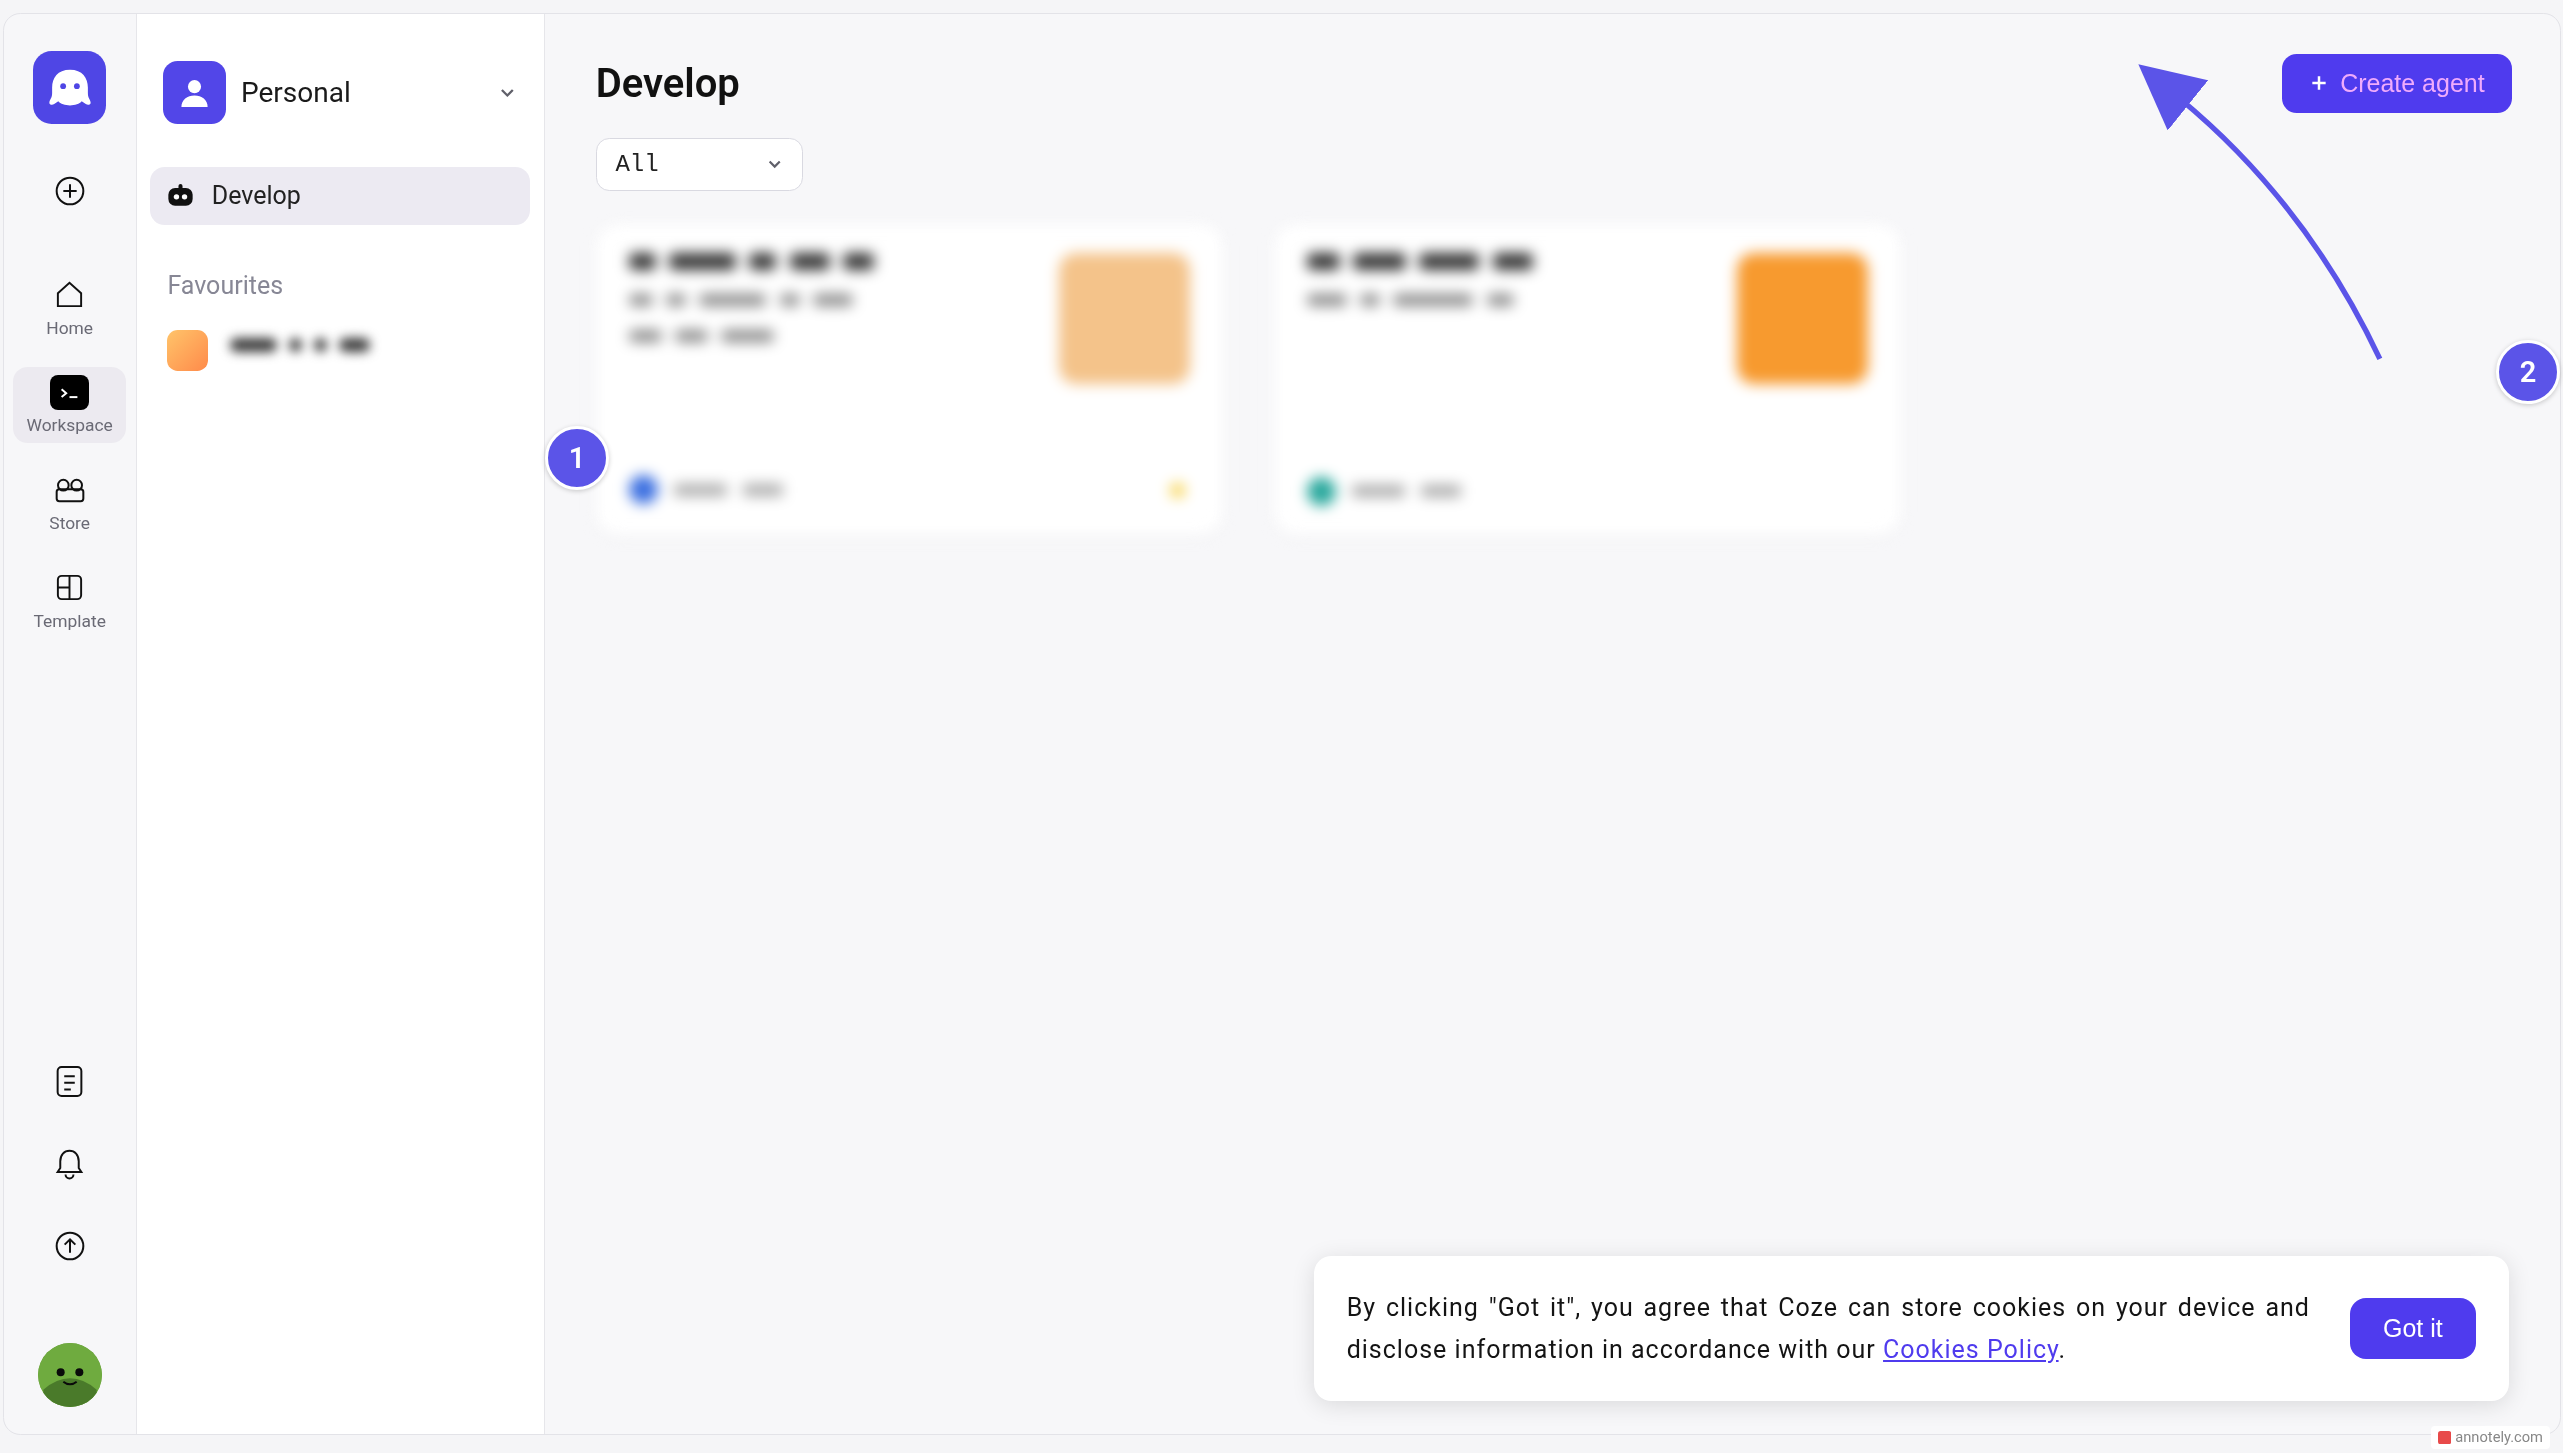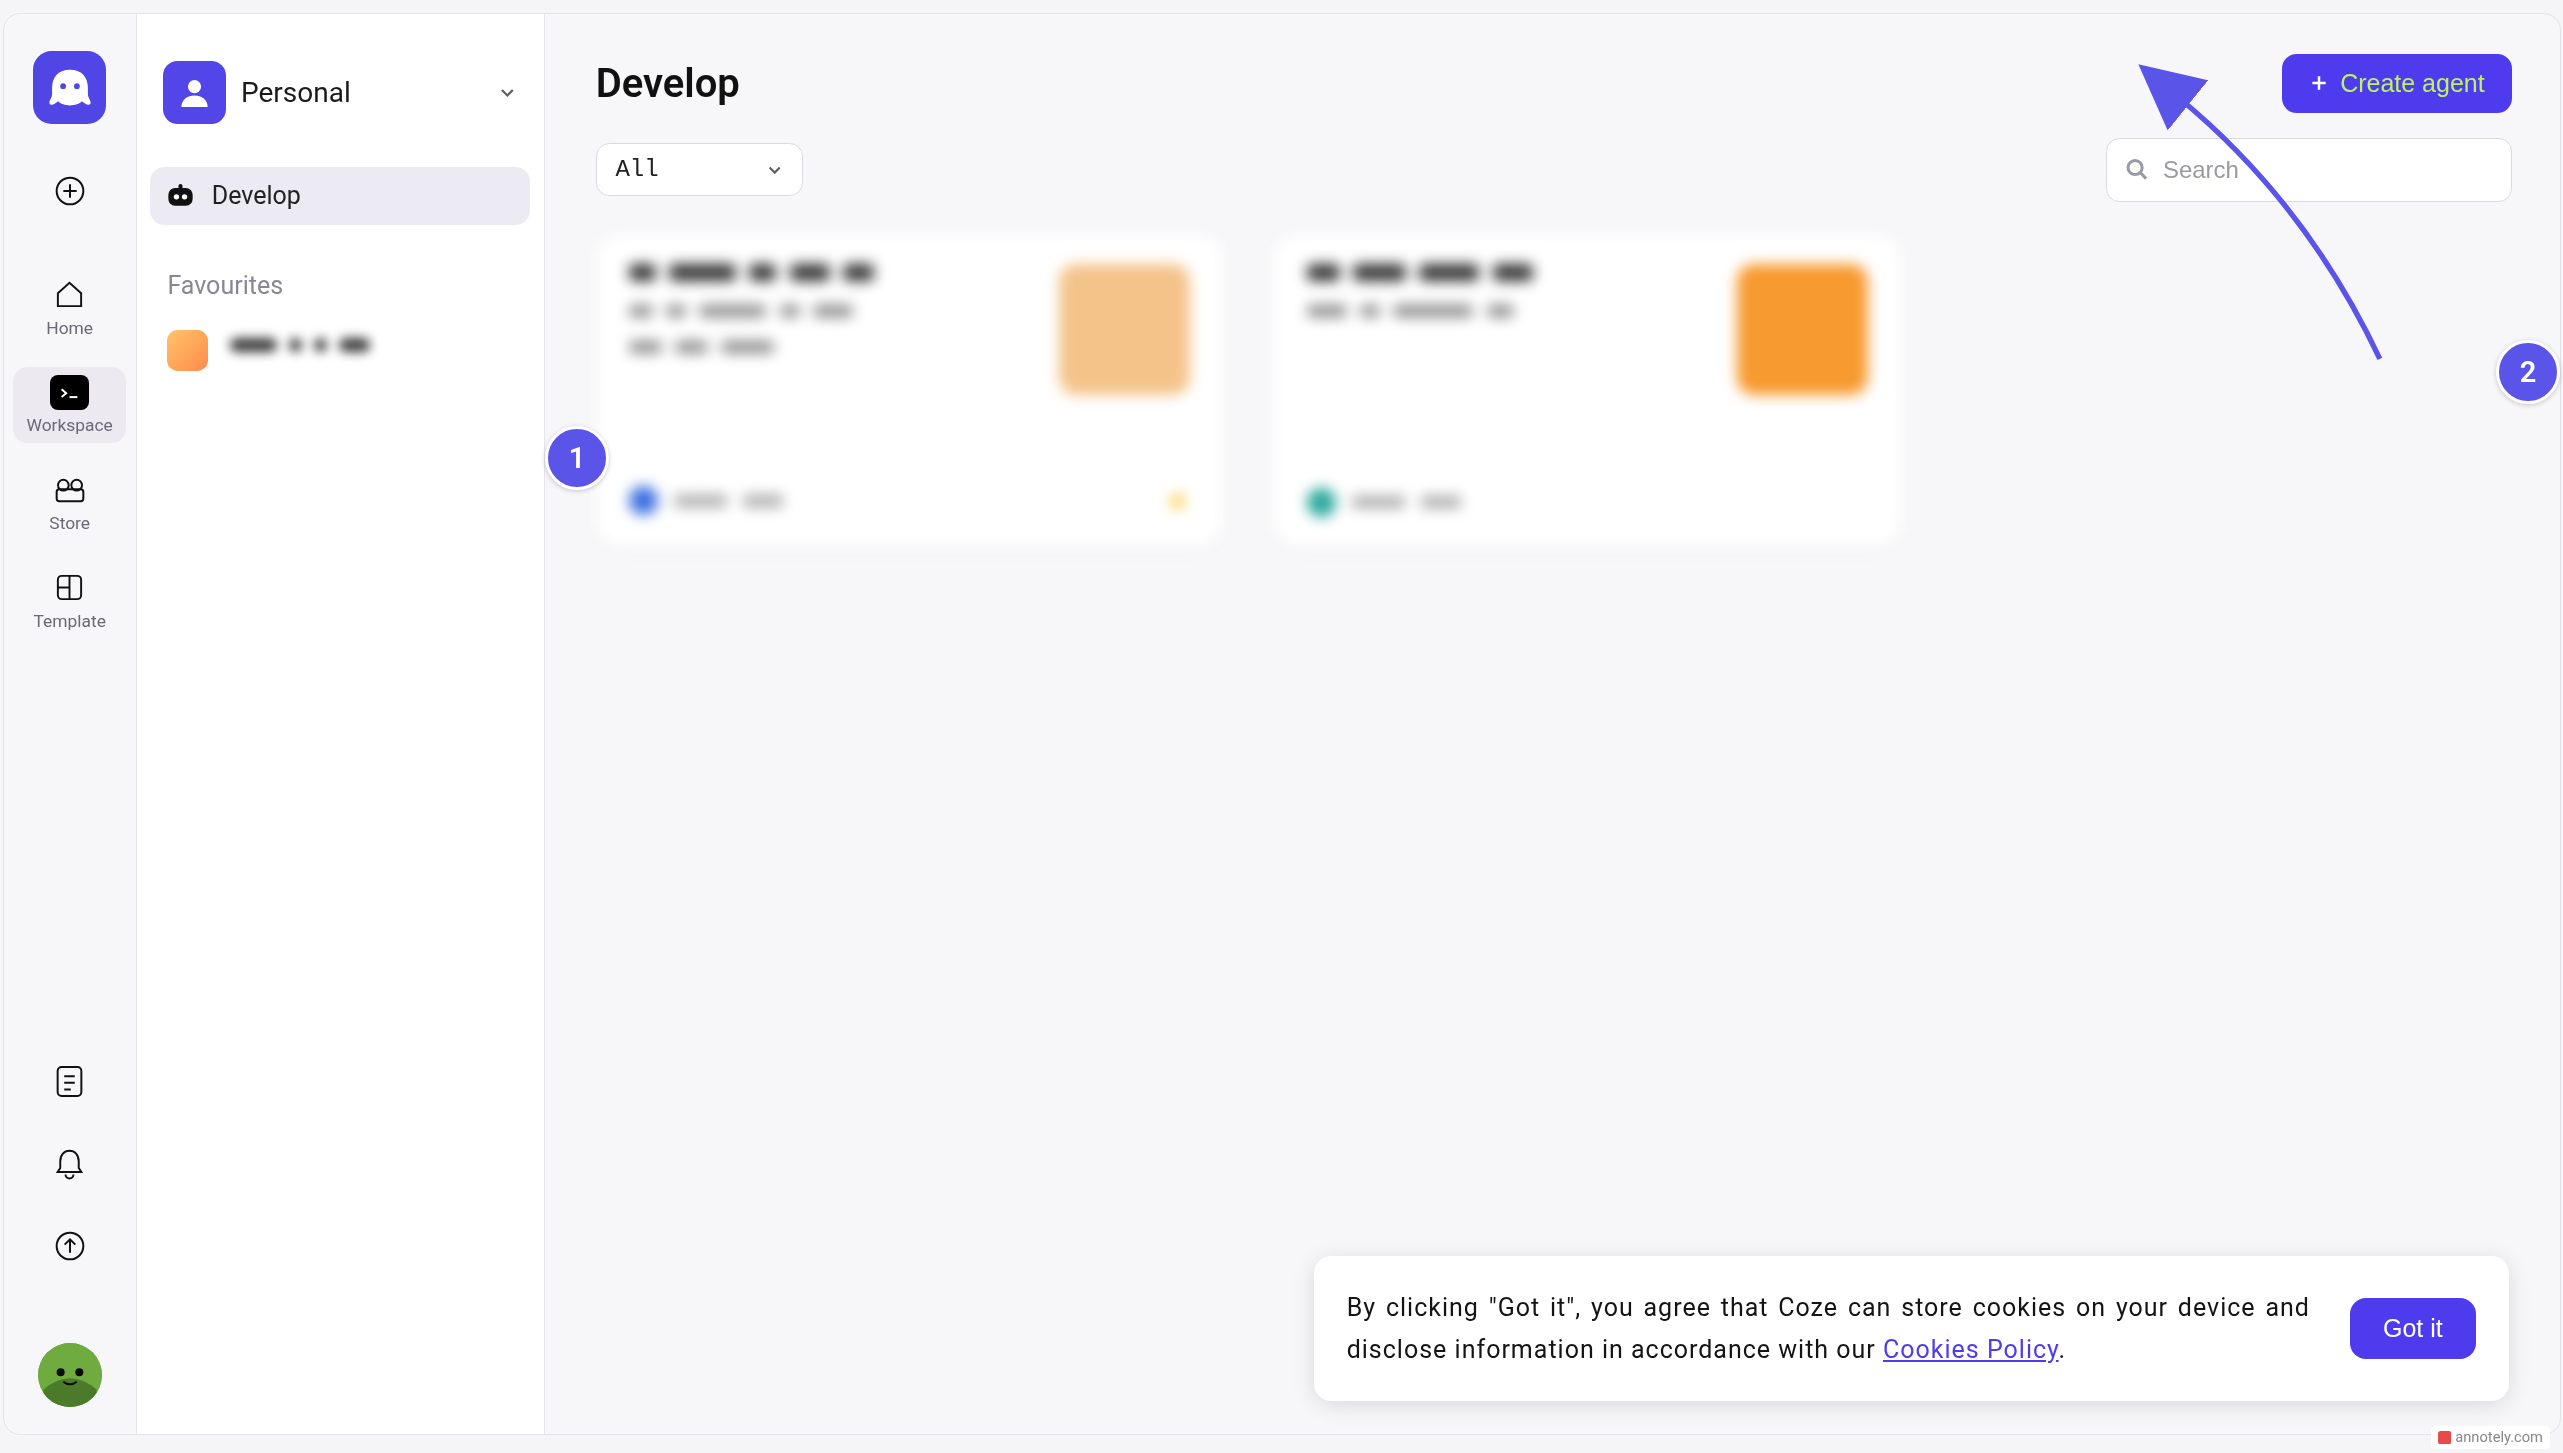"Create agent" .create-btn { color: #bef264 -> #f0abfc }
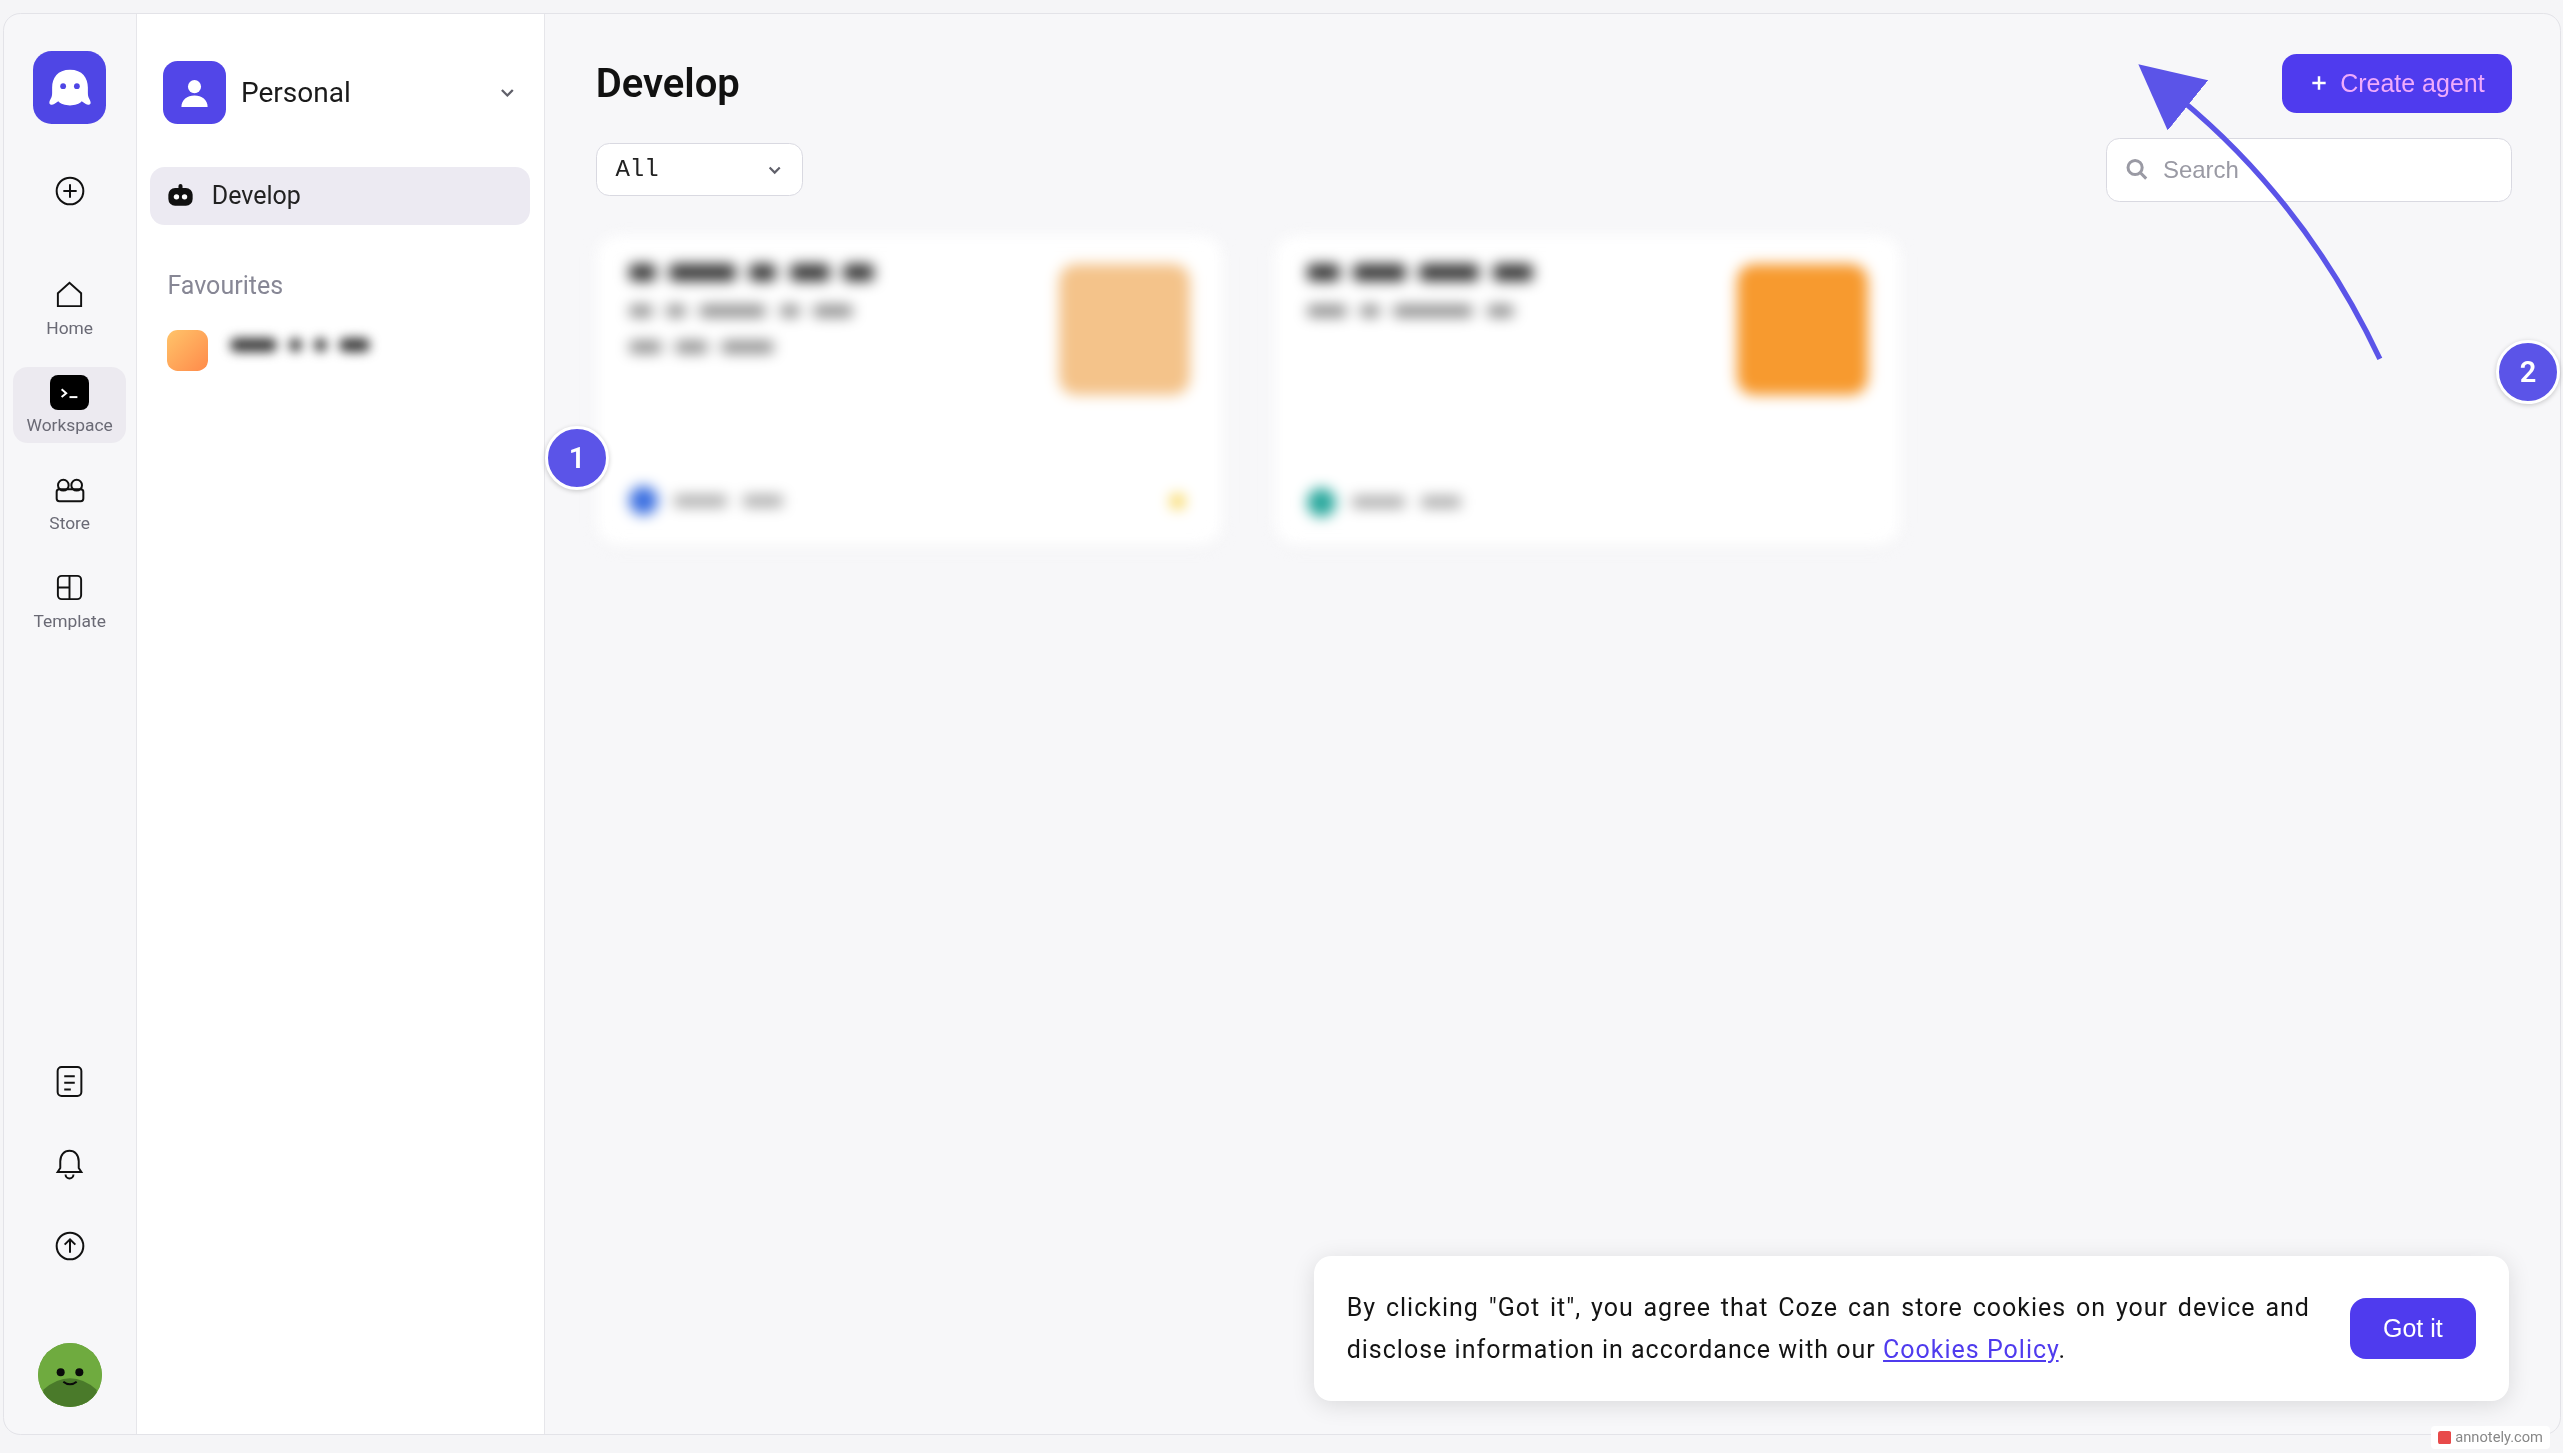"Search" div.search-wrap { html: <div> <svg> <circle></circle> <path></path> </svg> <input> </div> -> none }
